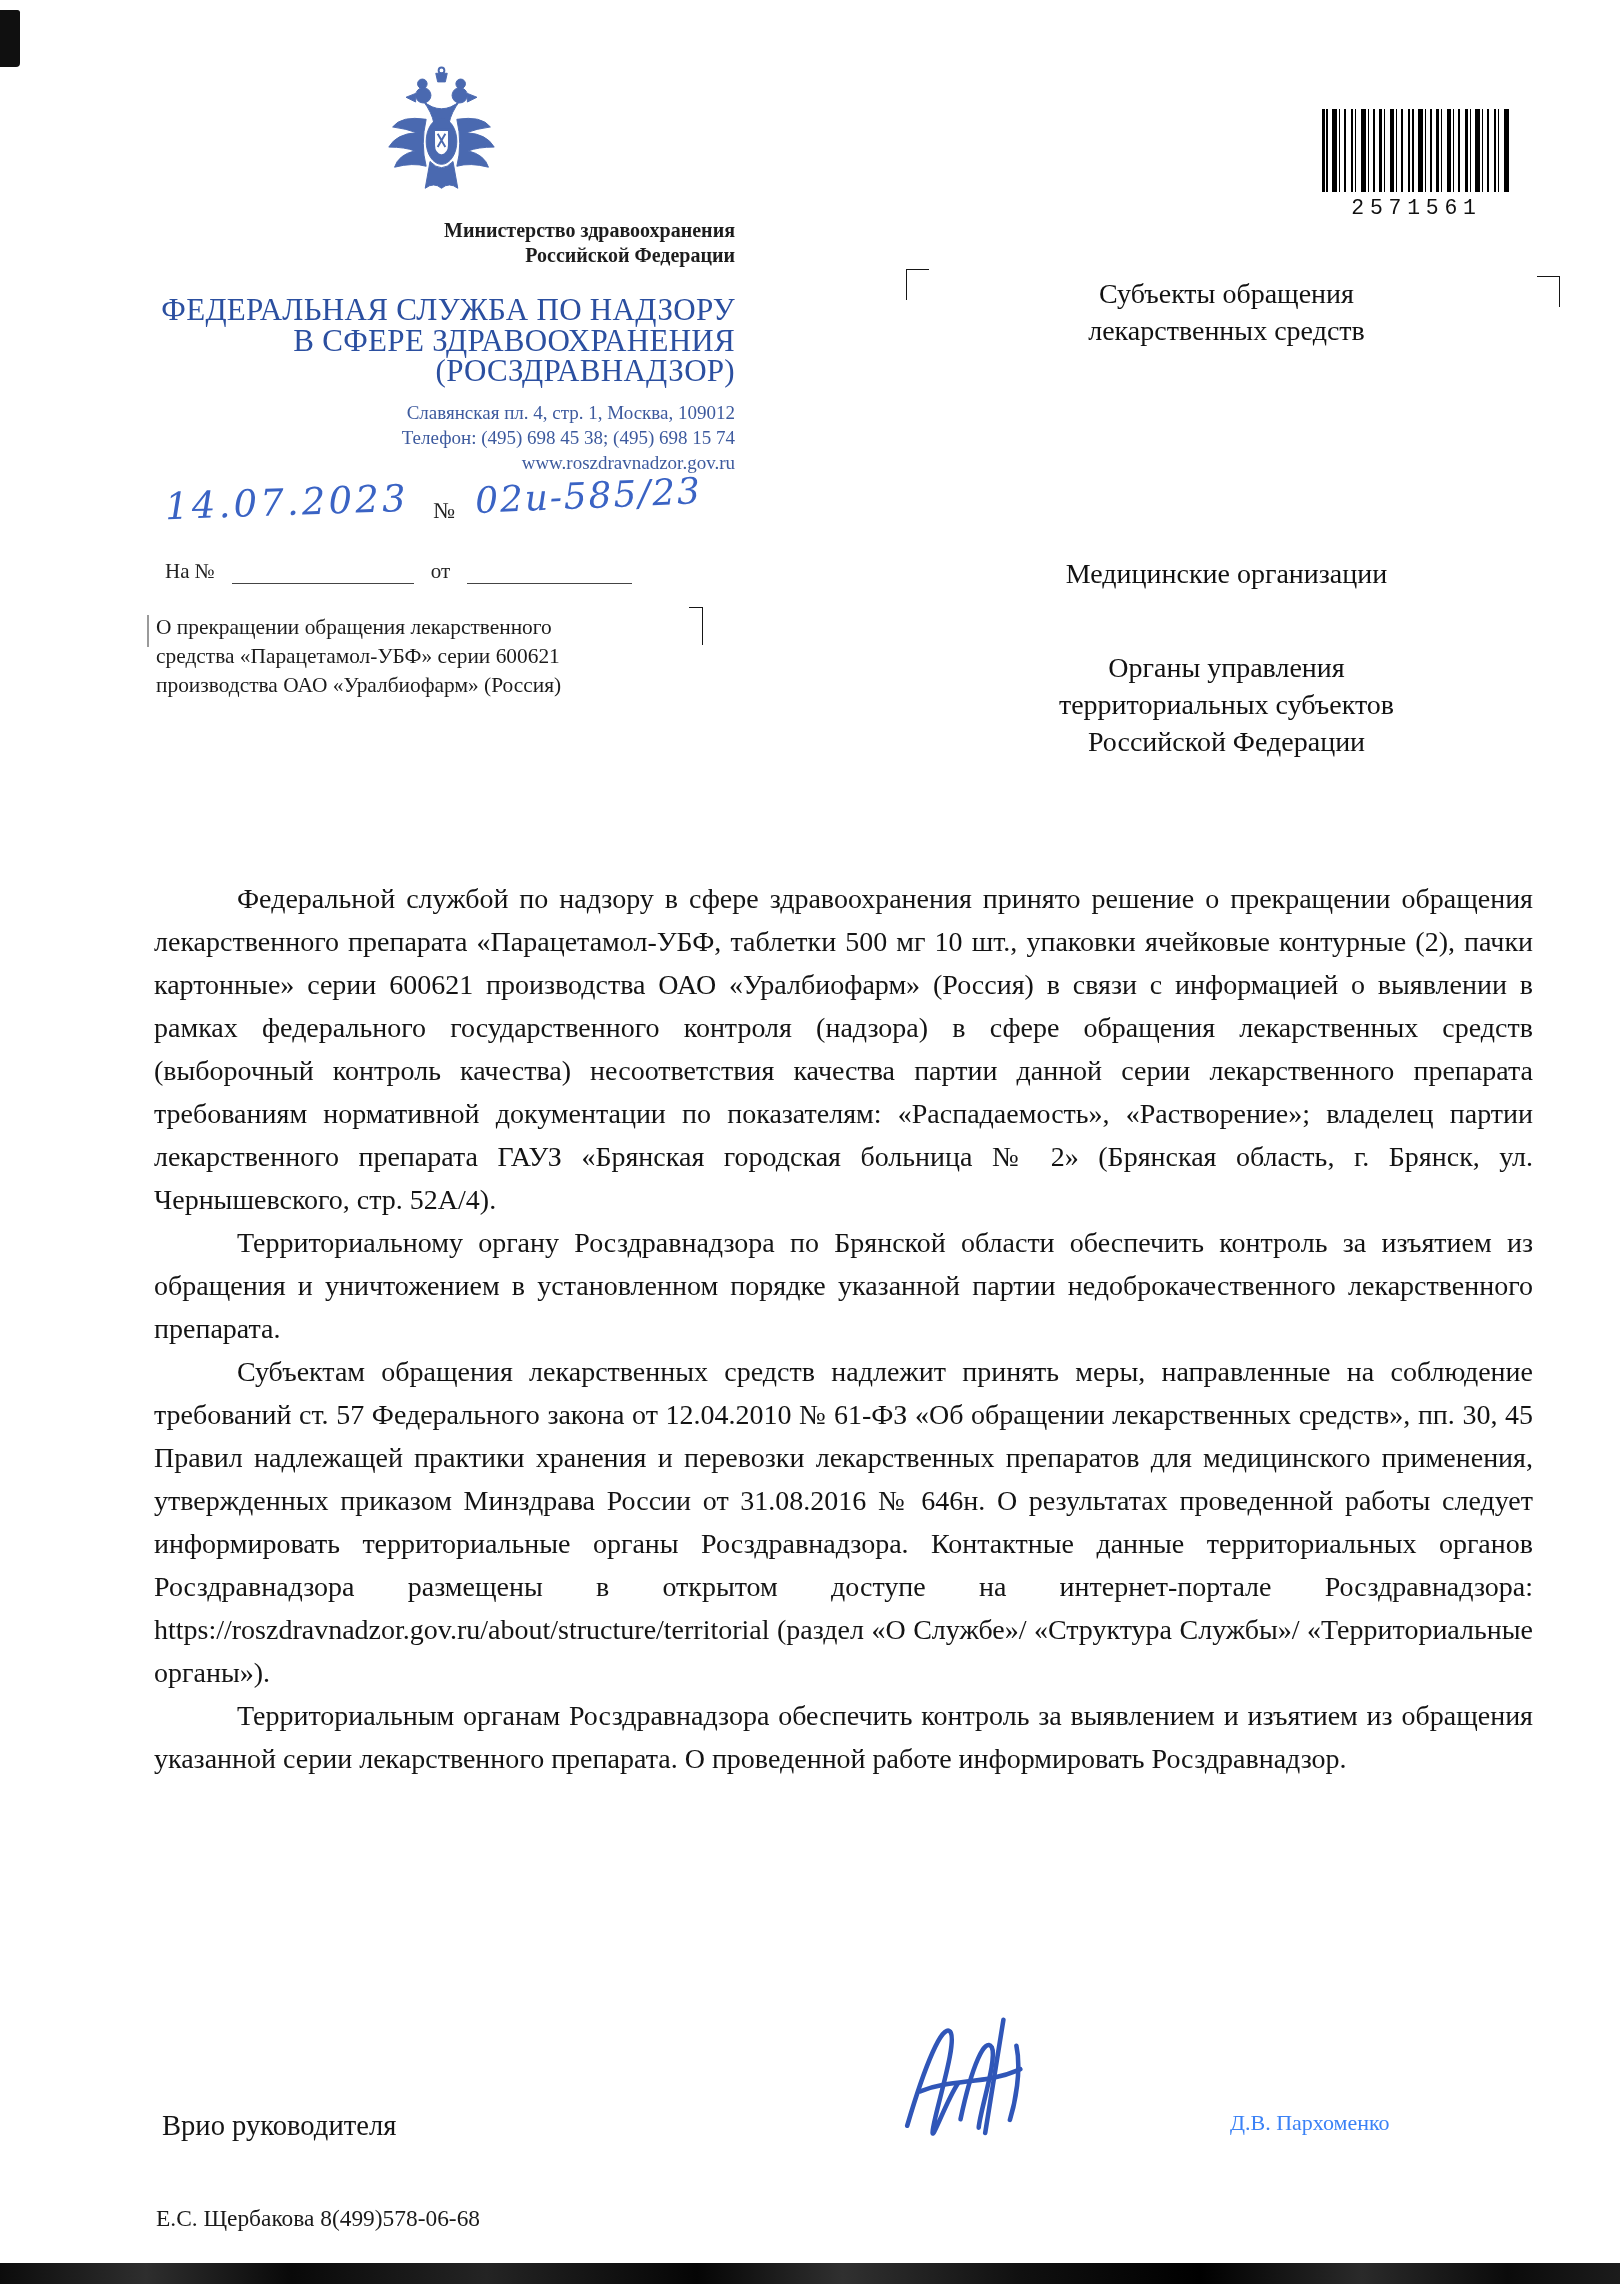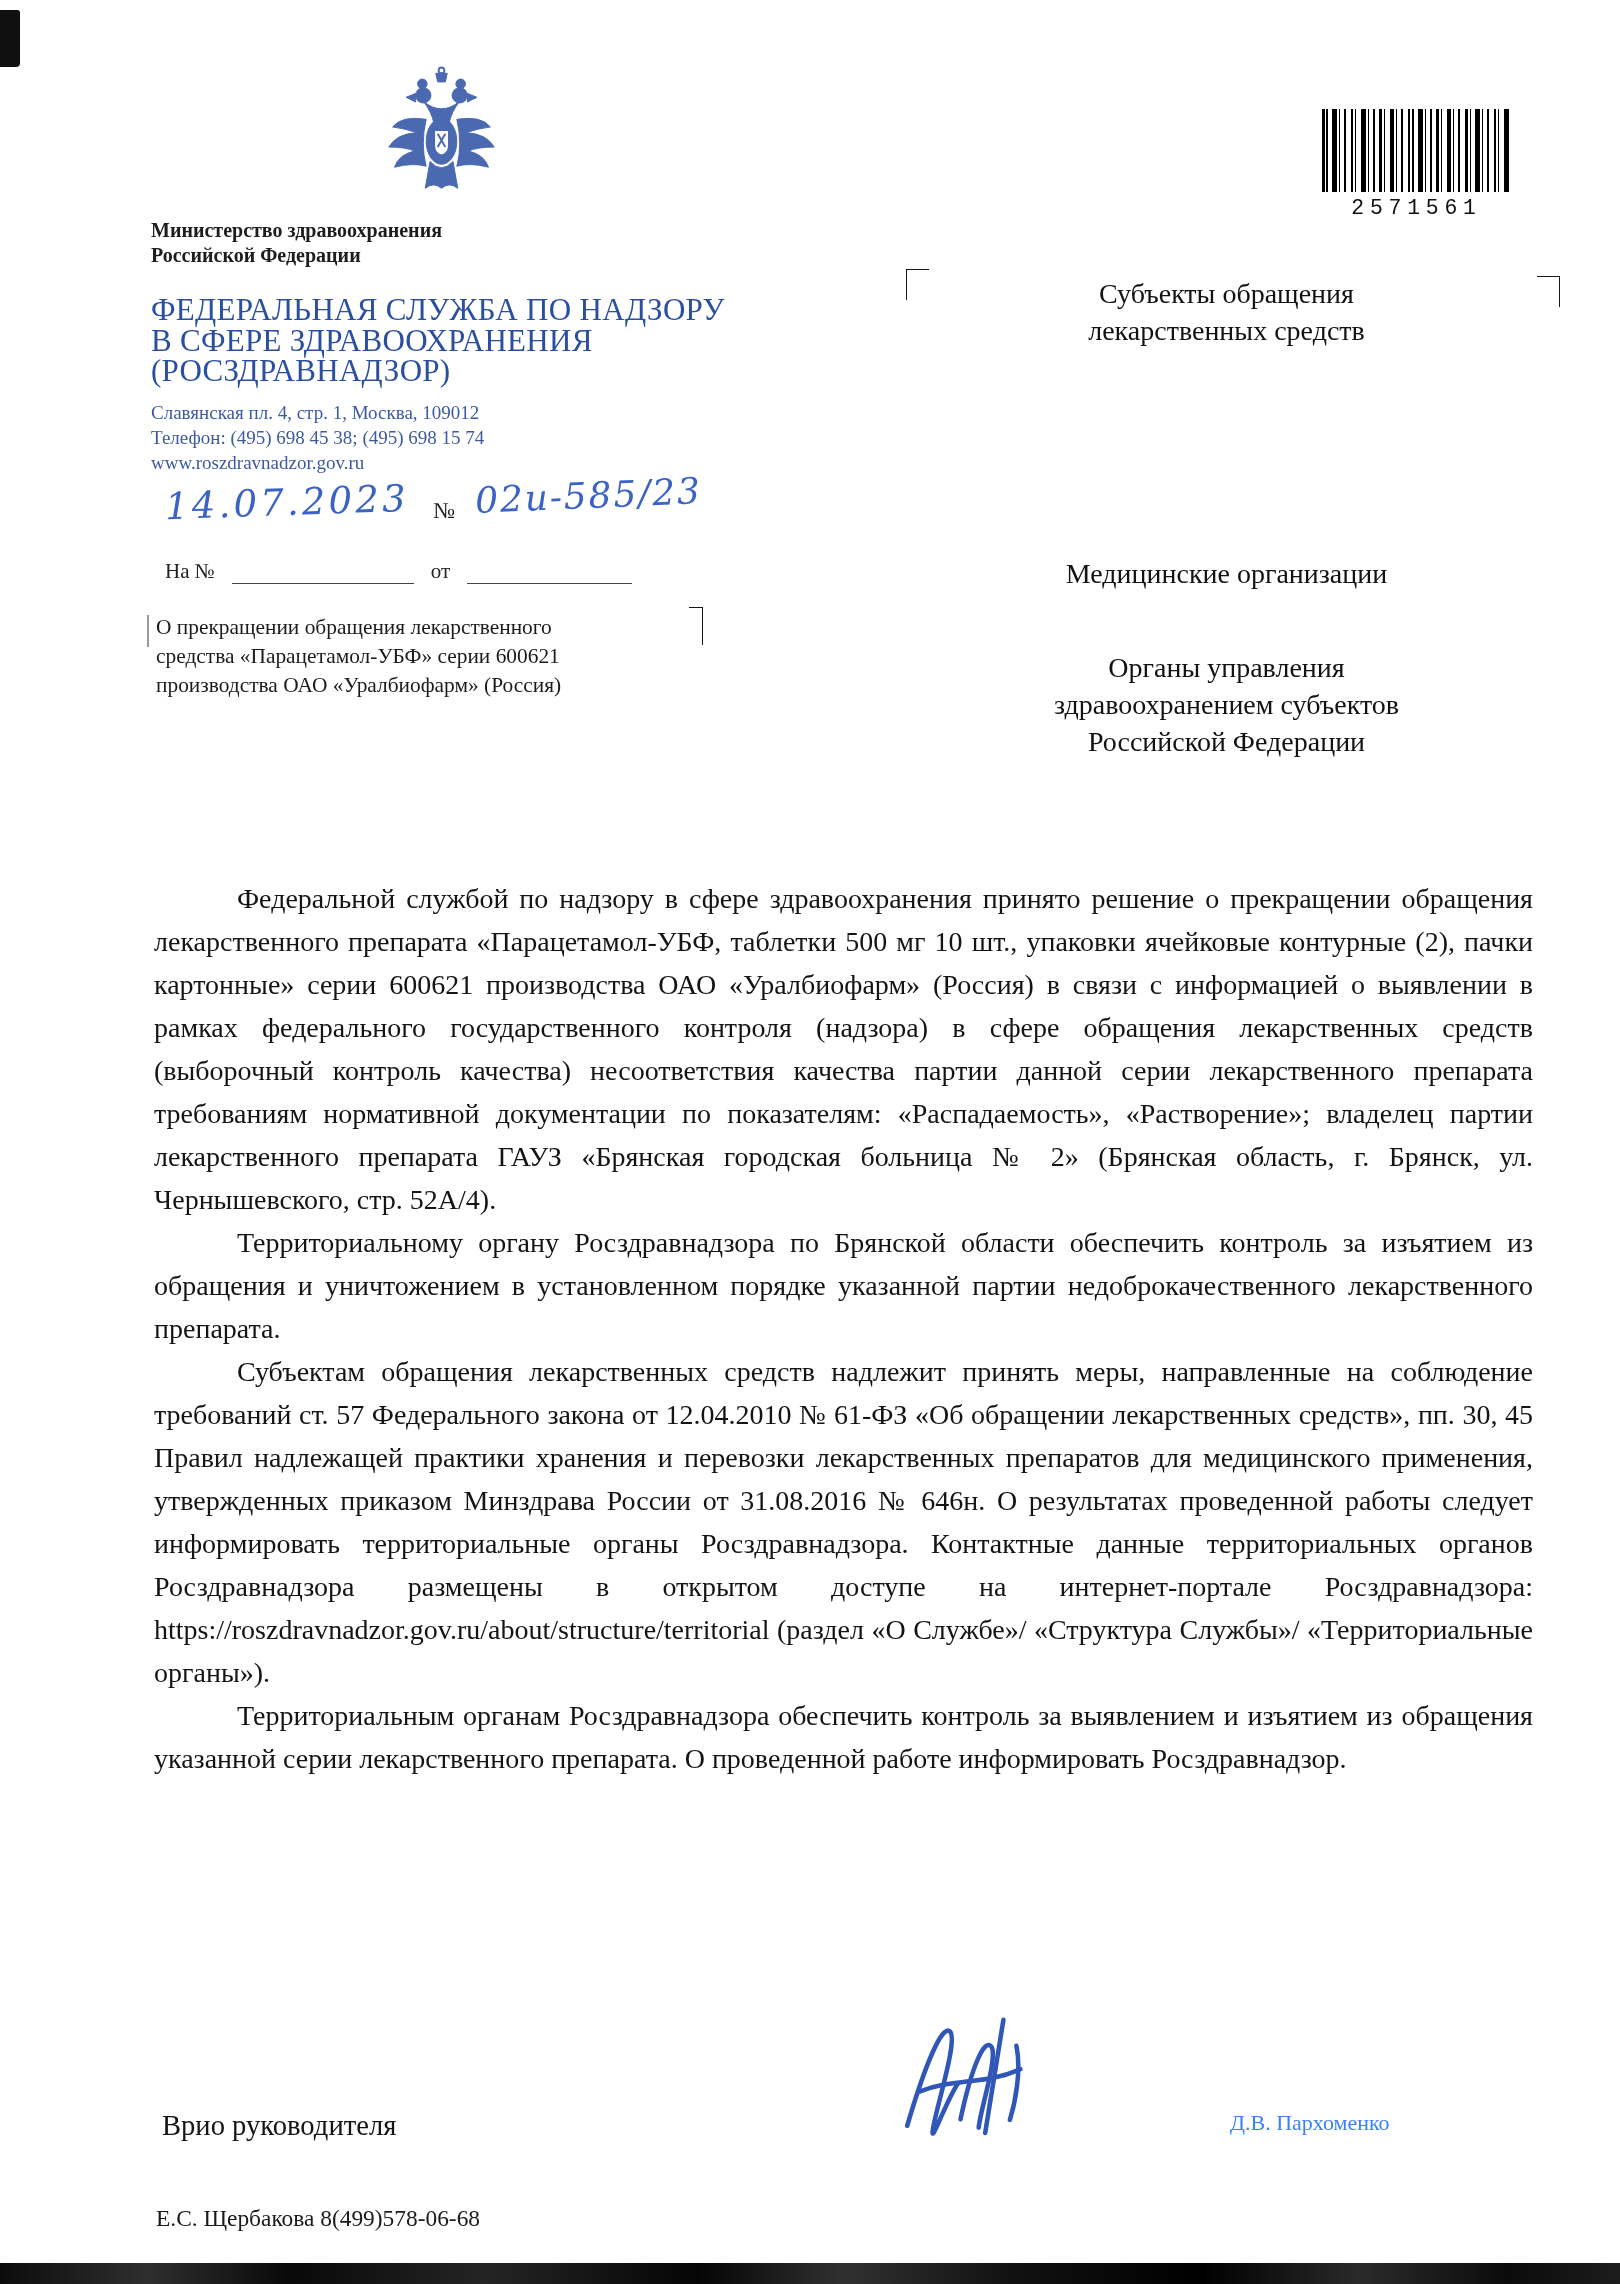"Министерство здравоохранения" .sender-col { text-align: left -> right }
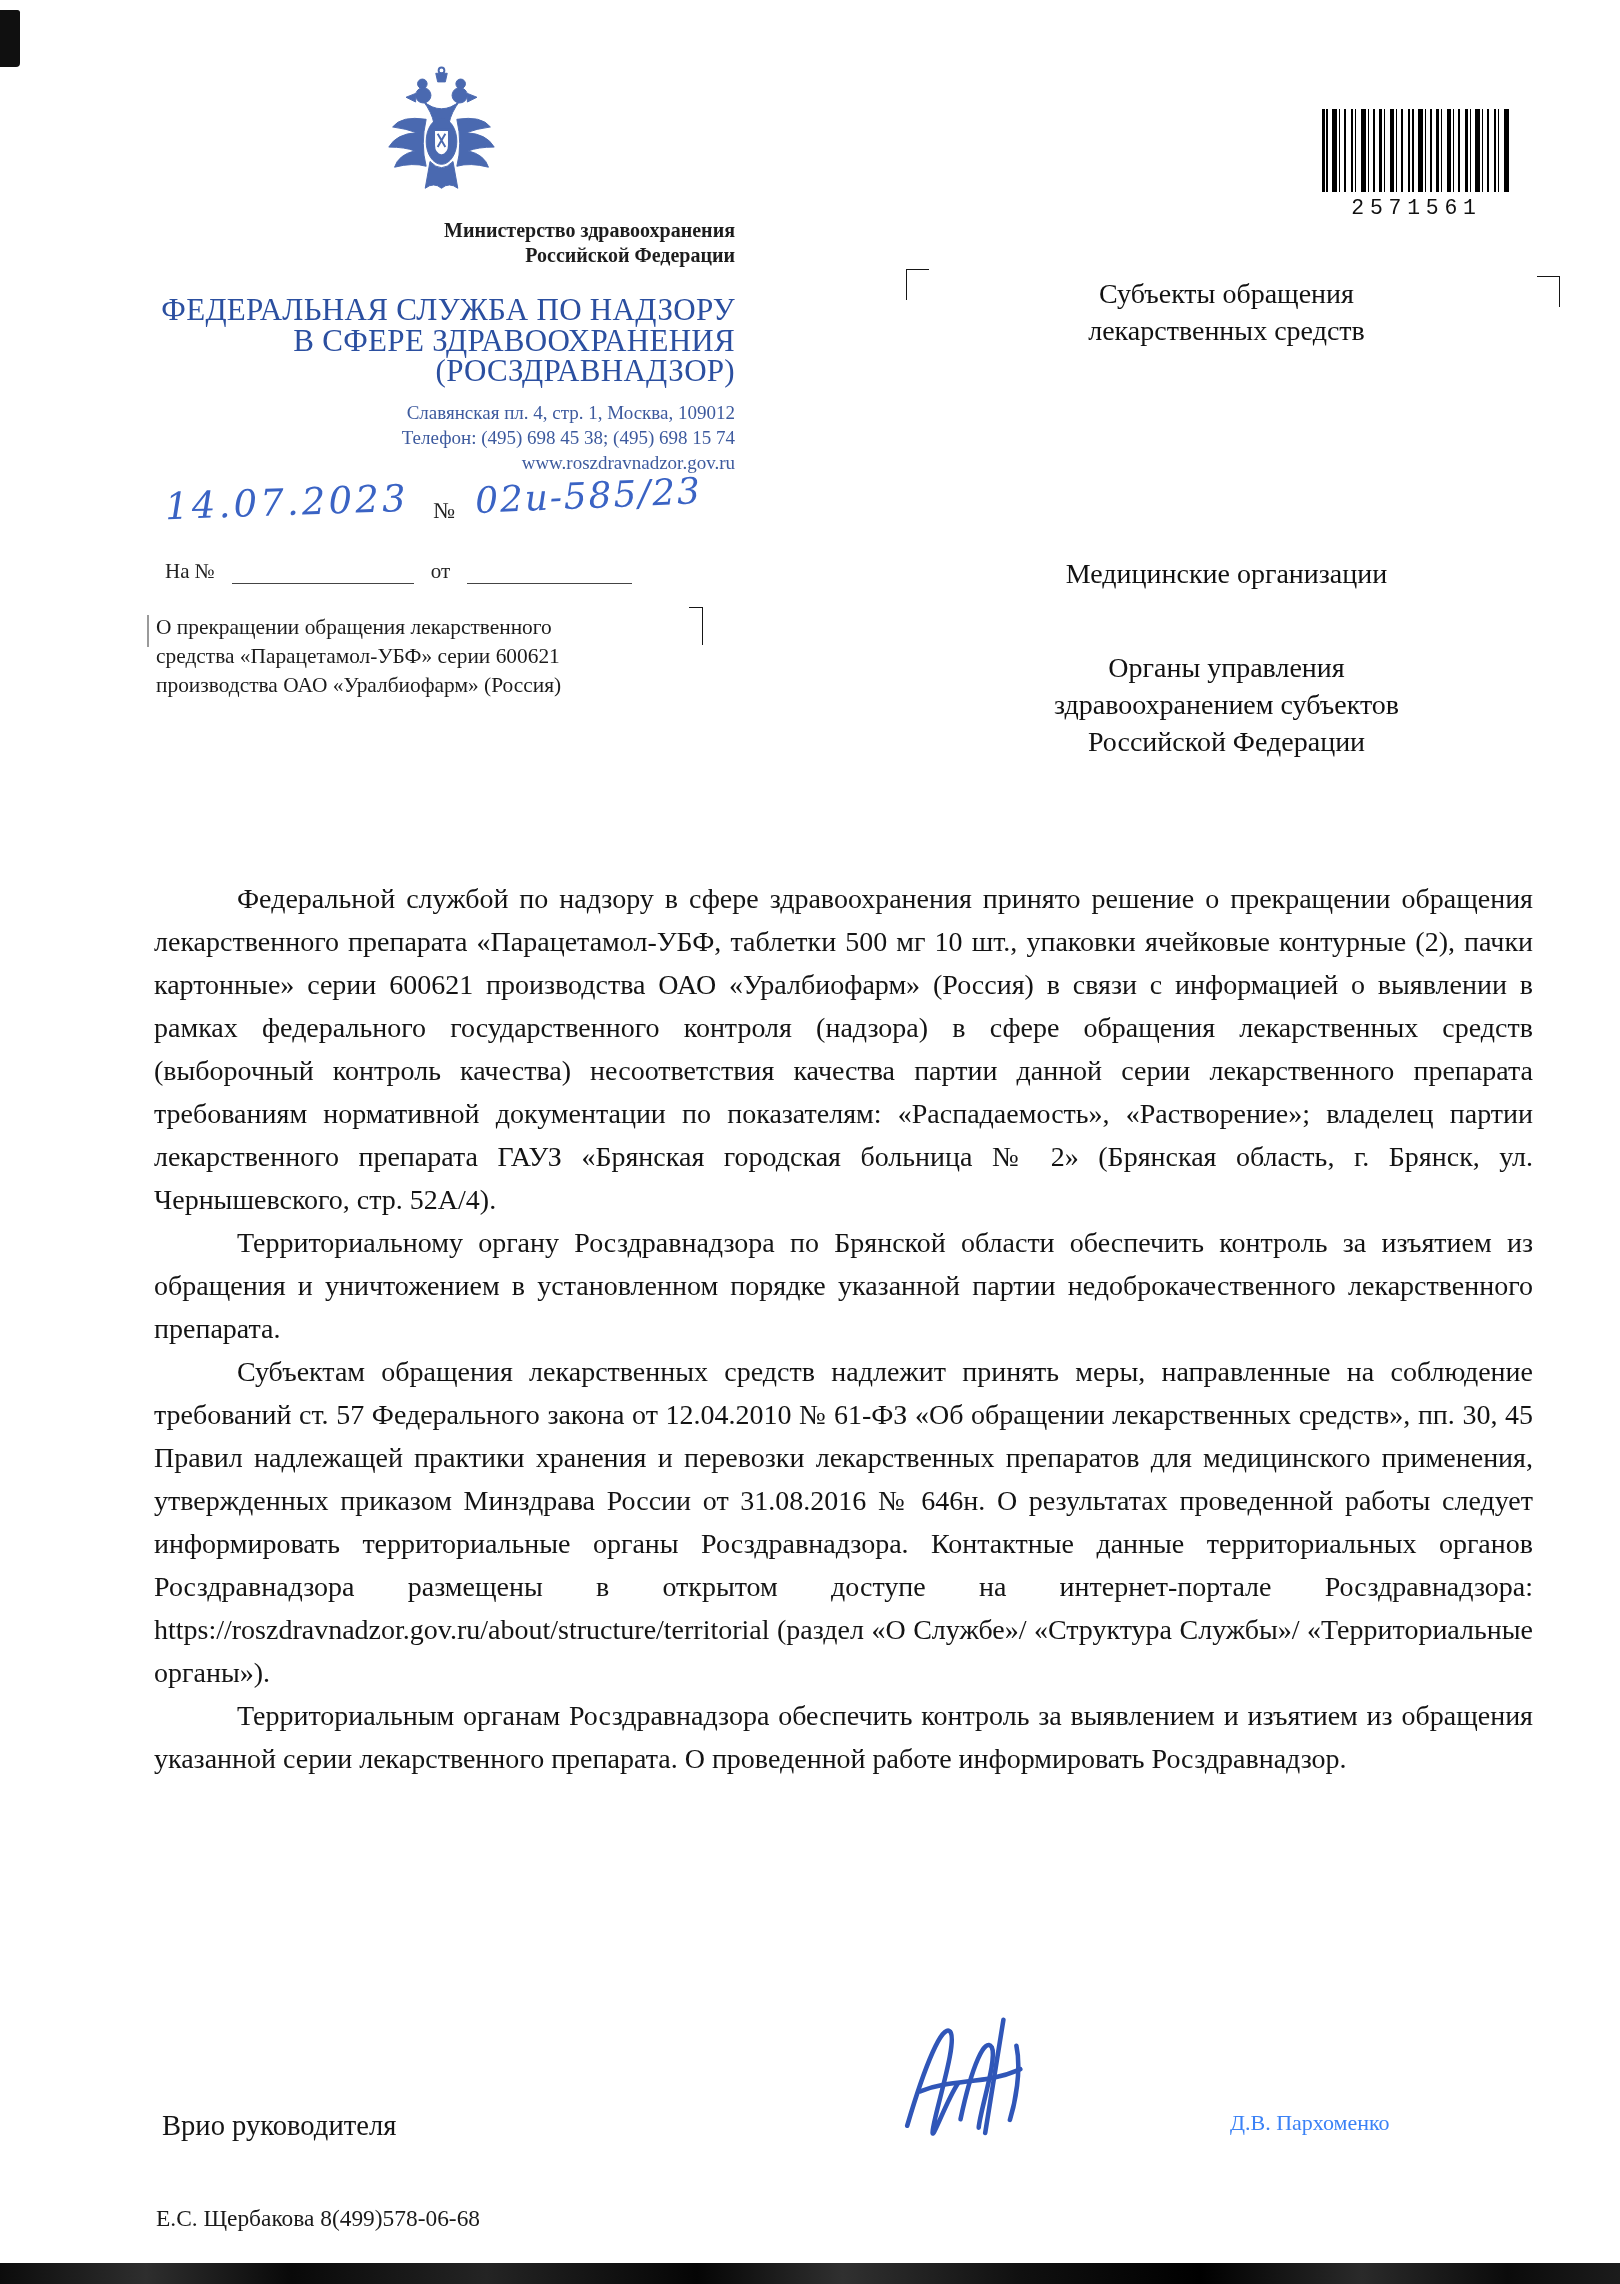"Органы управления" div.abs { text: здравоохранением -> территориальных }
